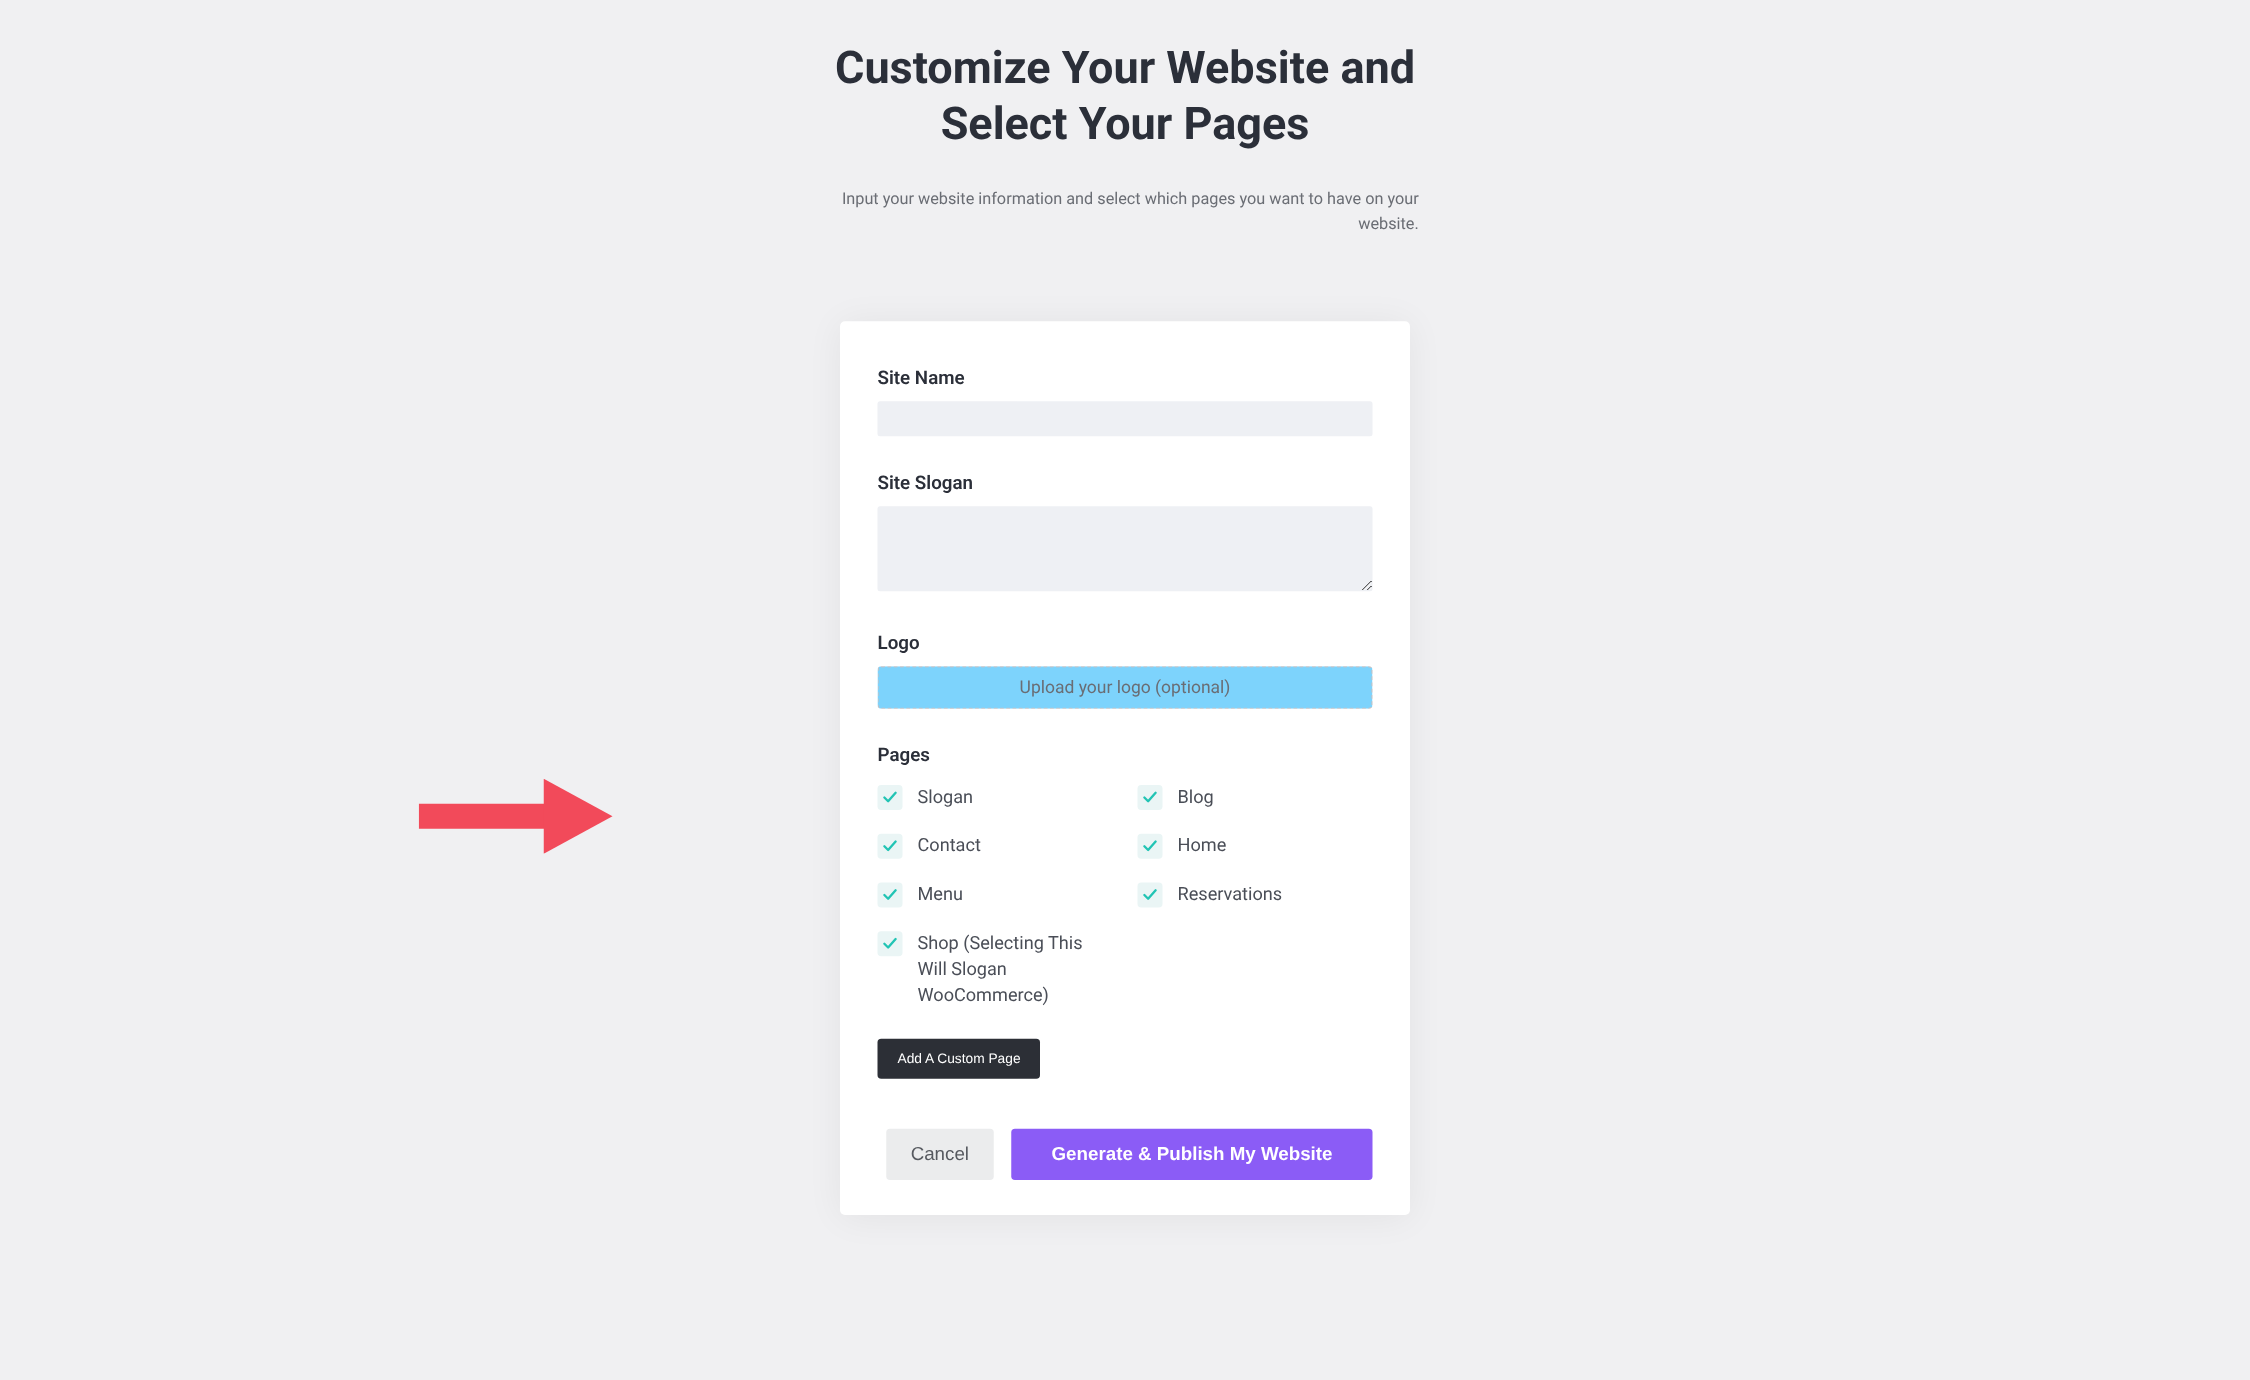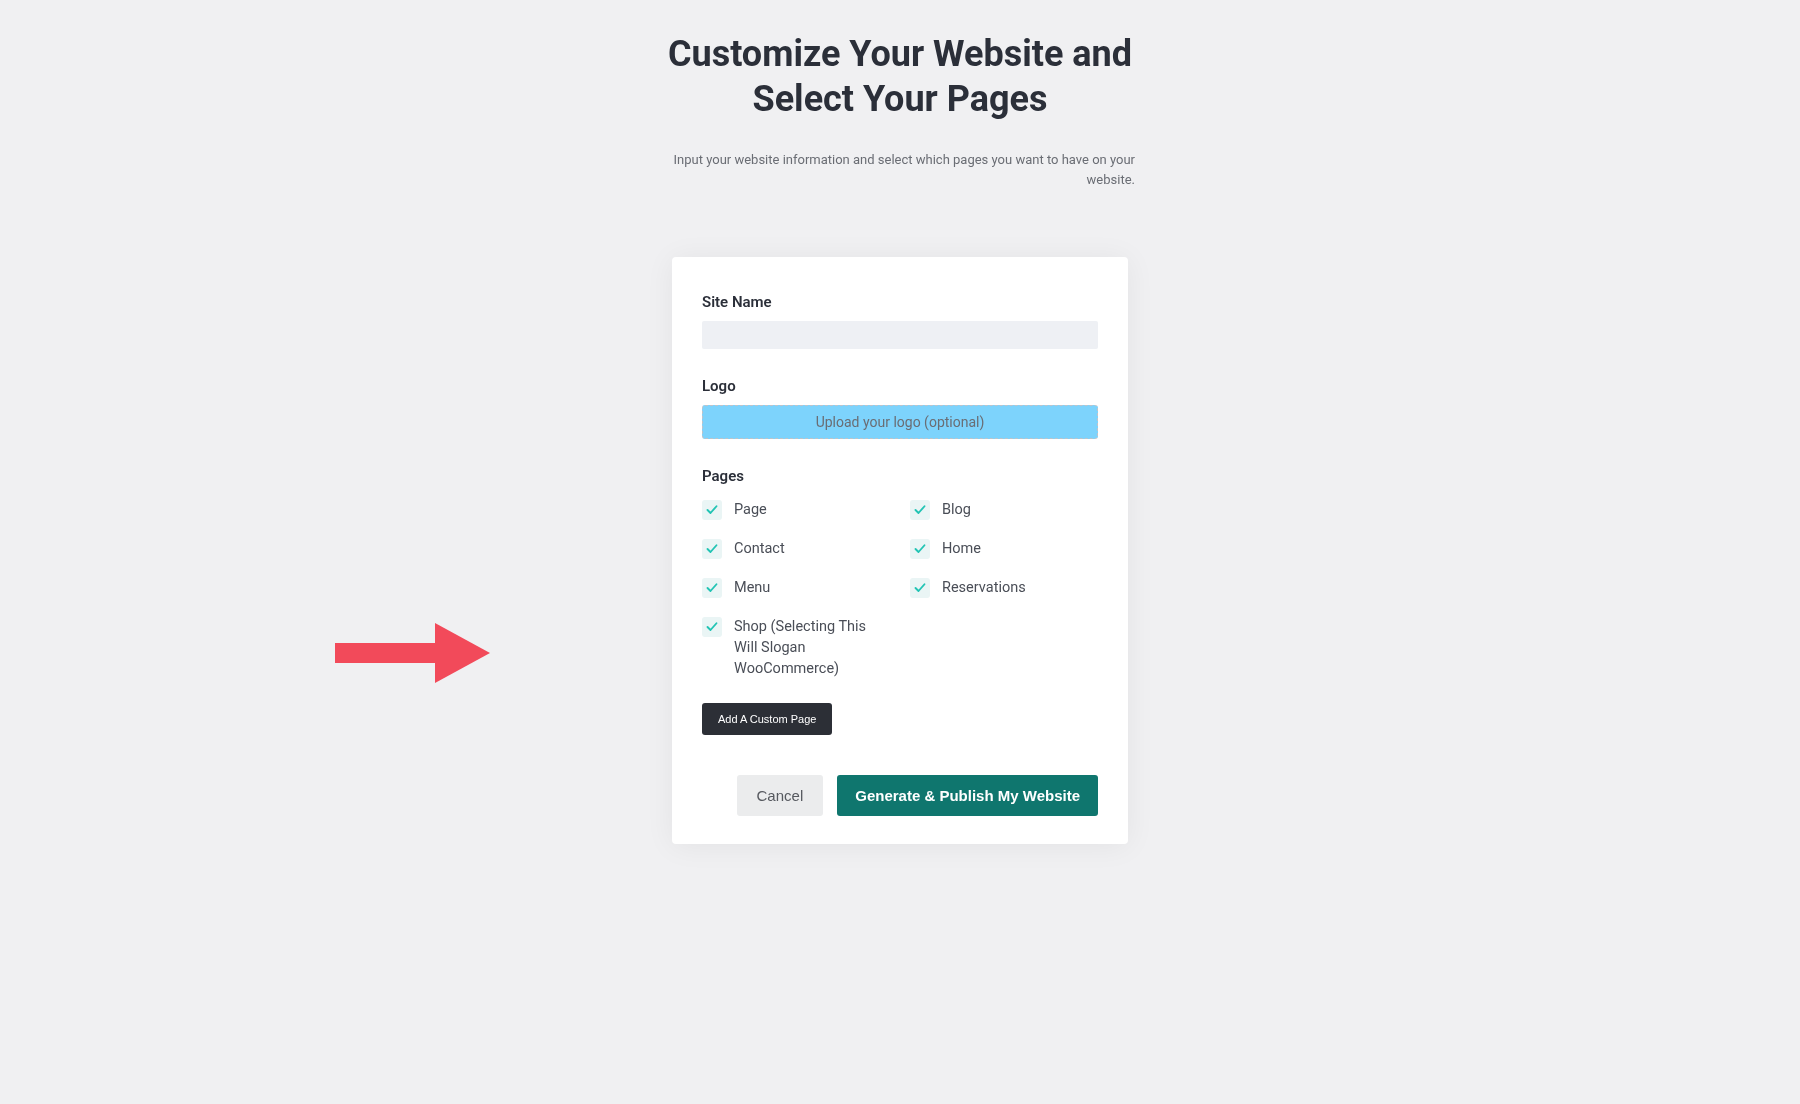"Site Slogan" div.field-block { html: none -> <div> <label>Site Slogan</label> <textarea></textarea> </div> }
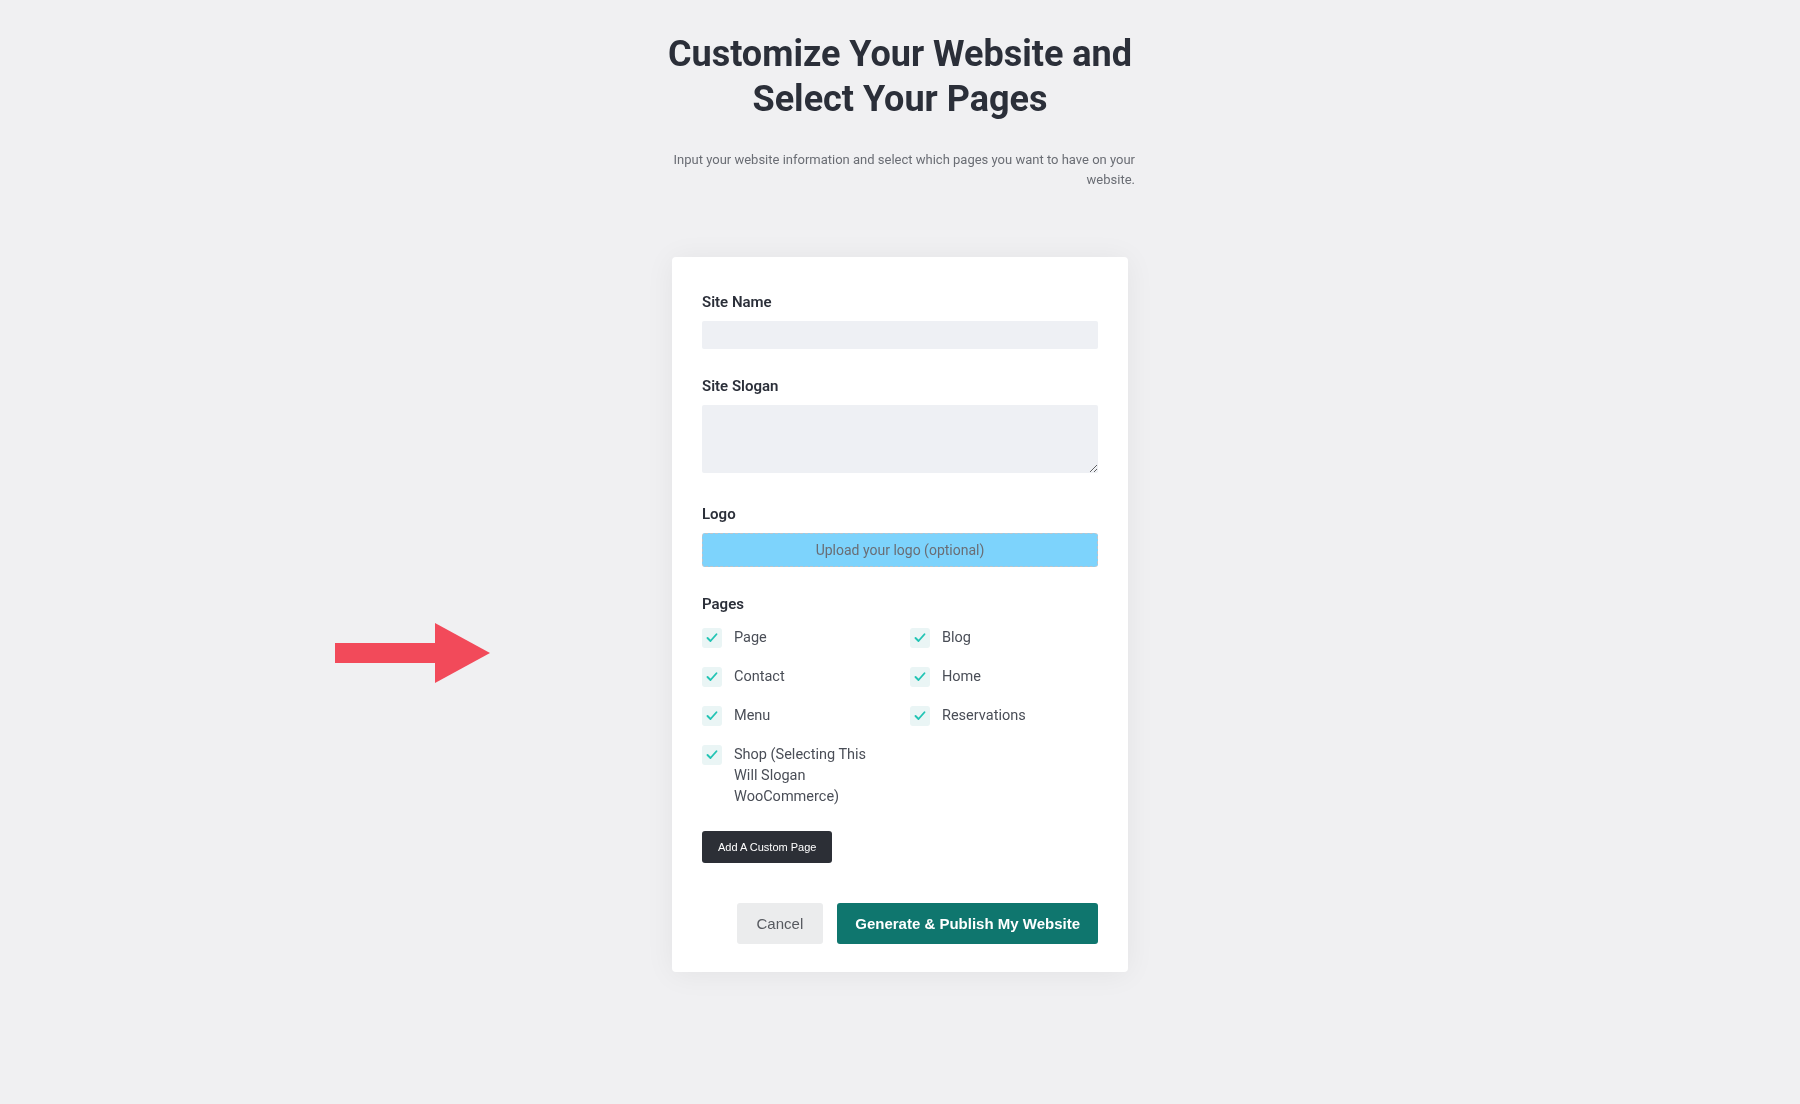"Page" span.page-label { text: Page -> Slogan }
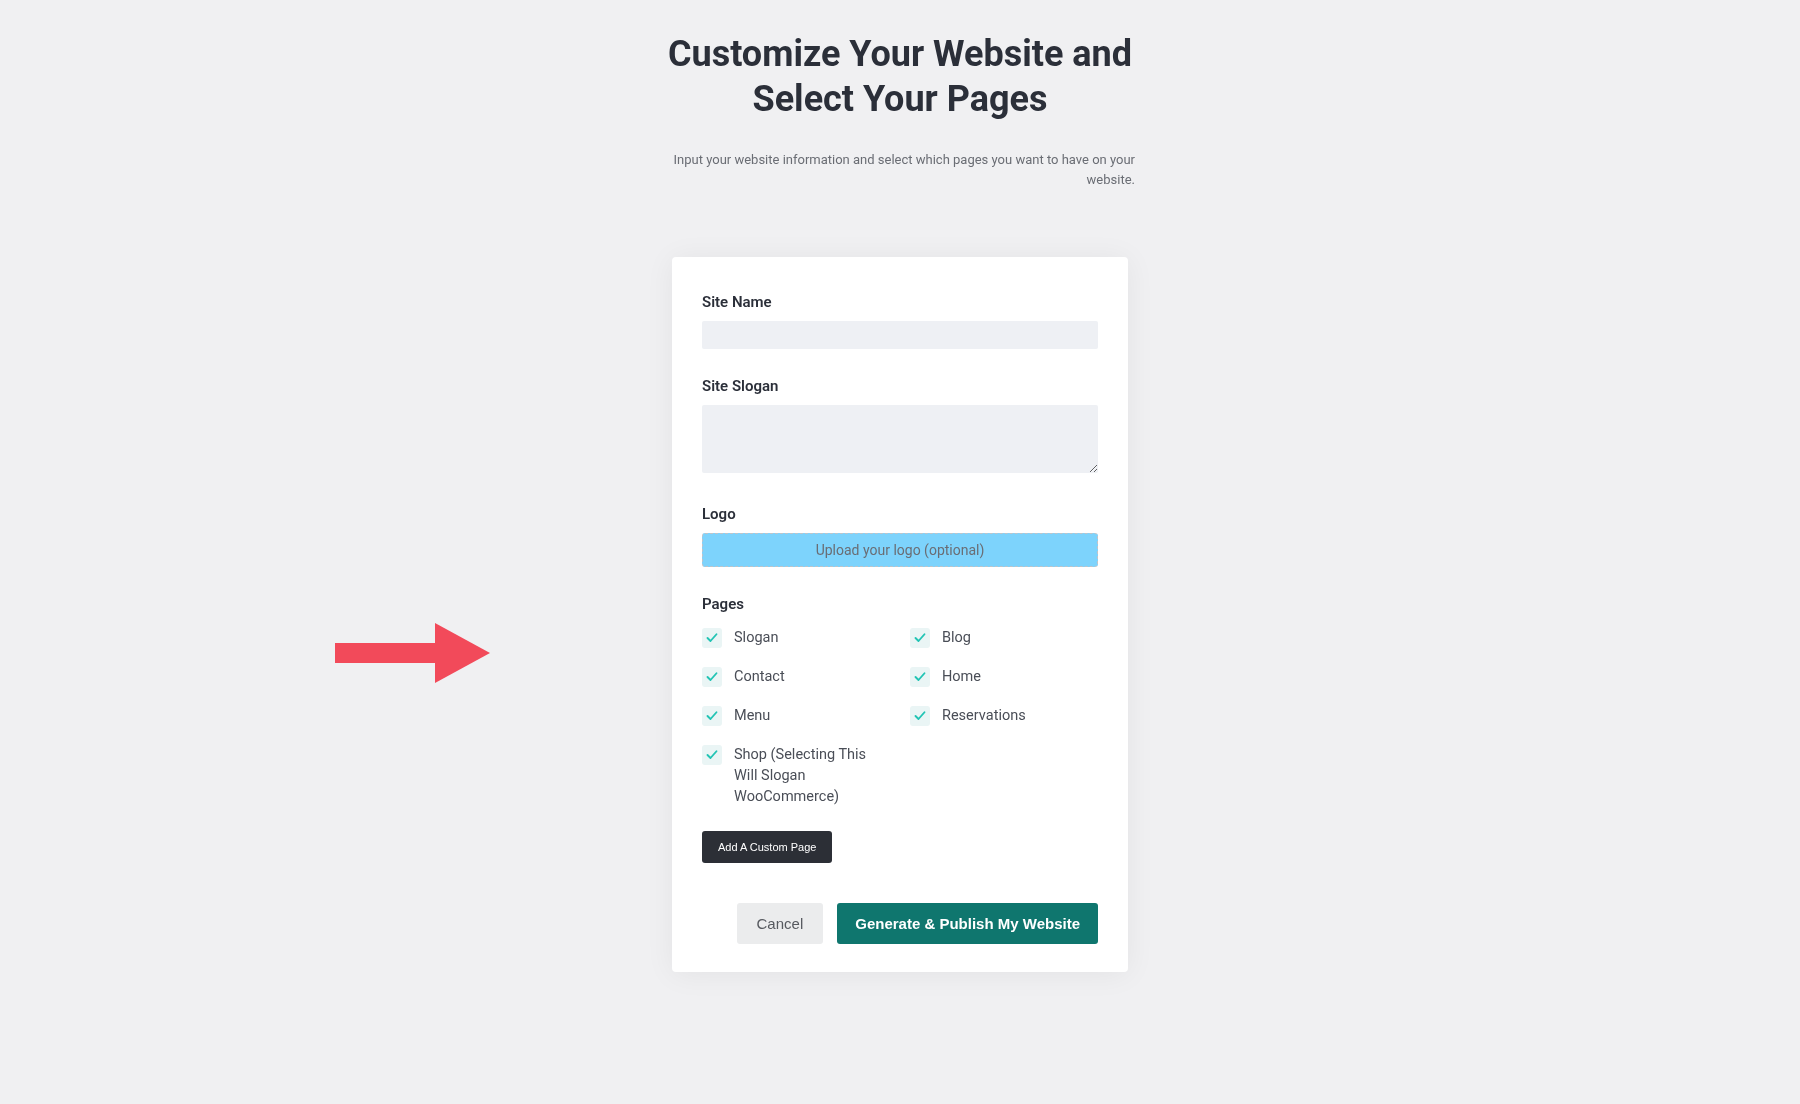"Generate & Publish My Website" .btn-primary { background: #0f766e -> #8b5cf6; padding: 12px 18px -> 12px 32px }
